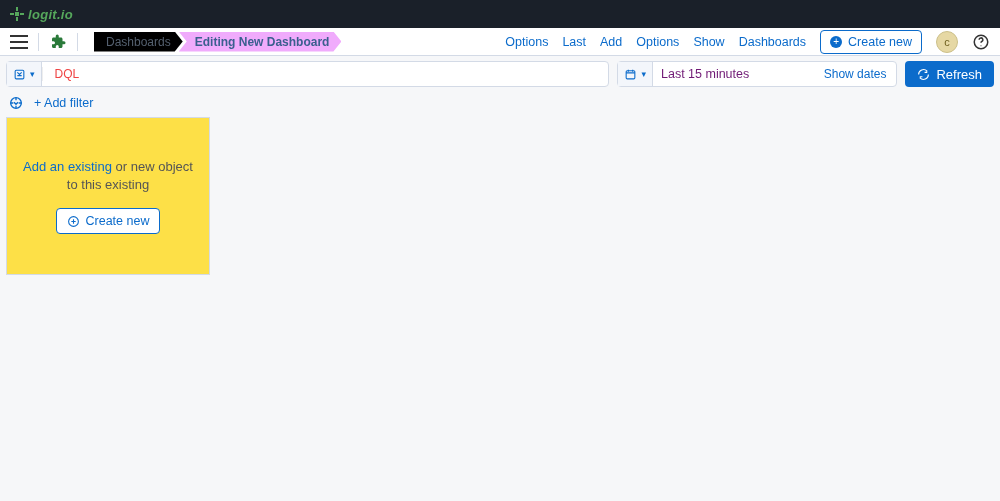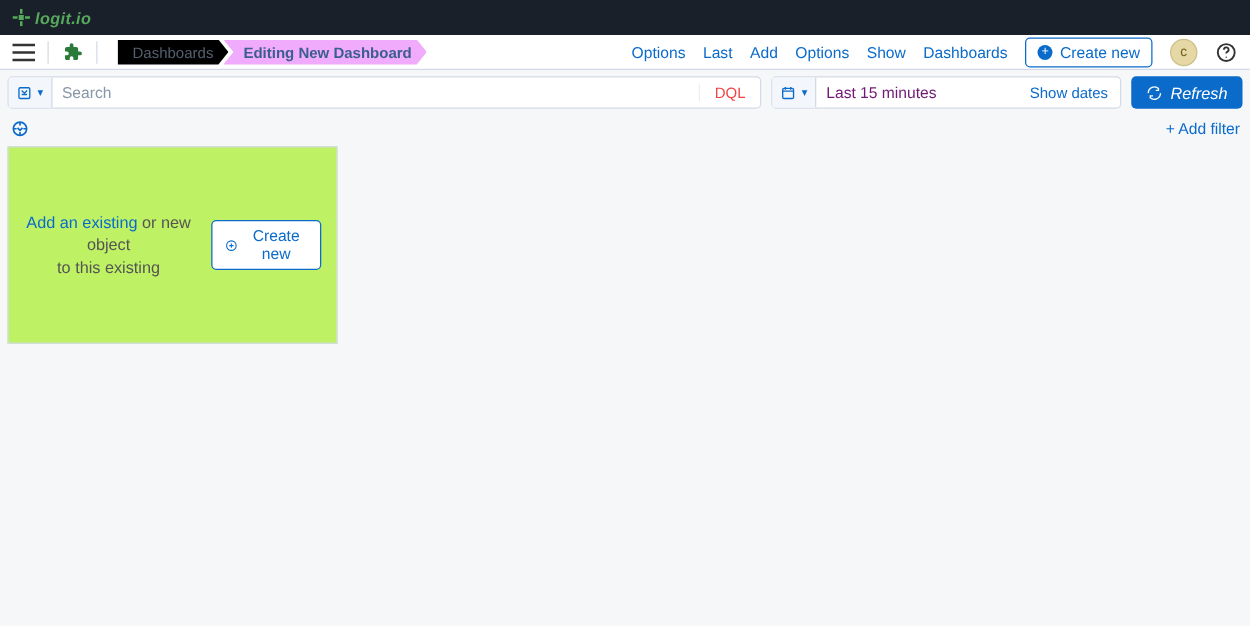"Search" input.search-input { html: <input> -> none }
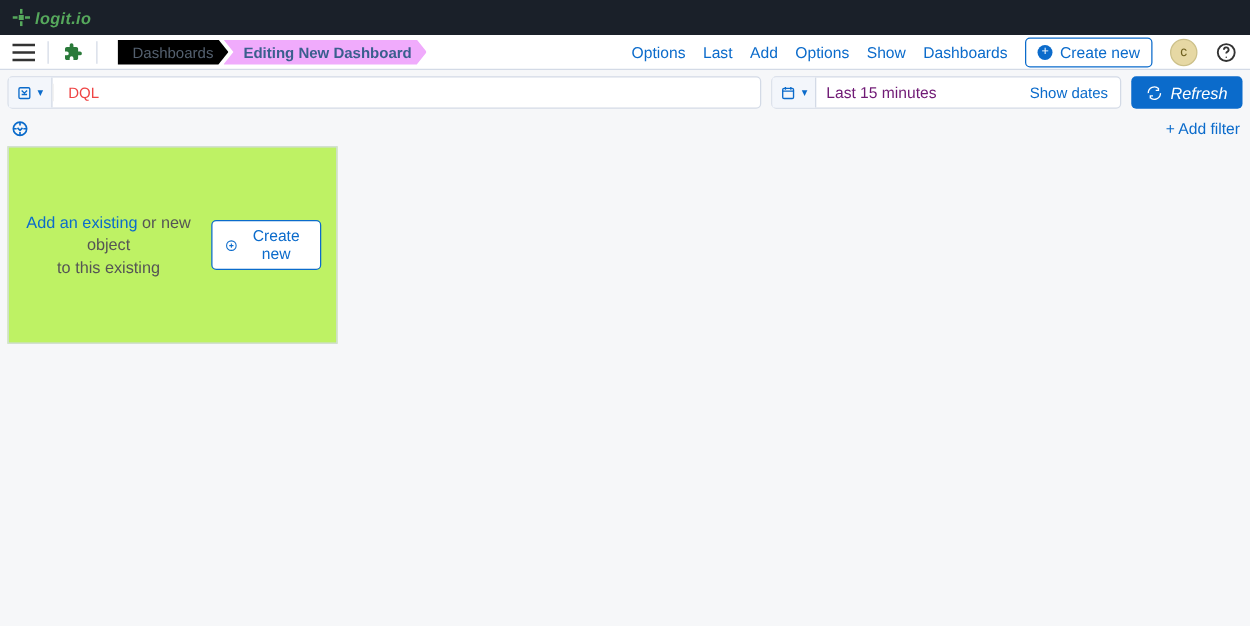"Refresh" .refresh-btn { font-style: italic -> none }
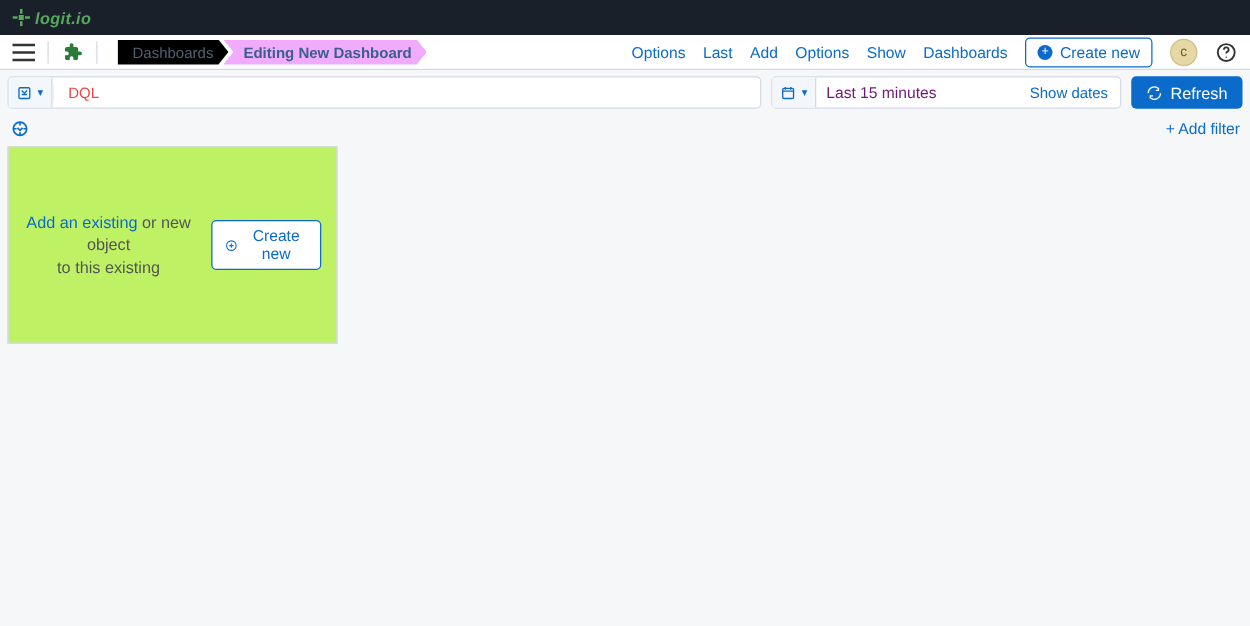"+ Add filter" .filter-row { justify-content: space-between -> none }
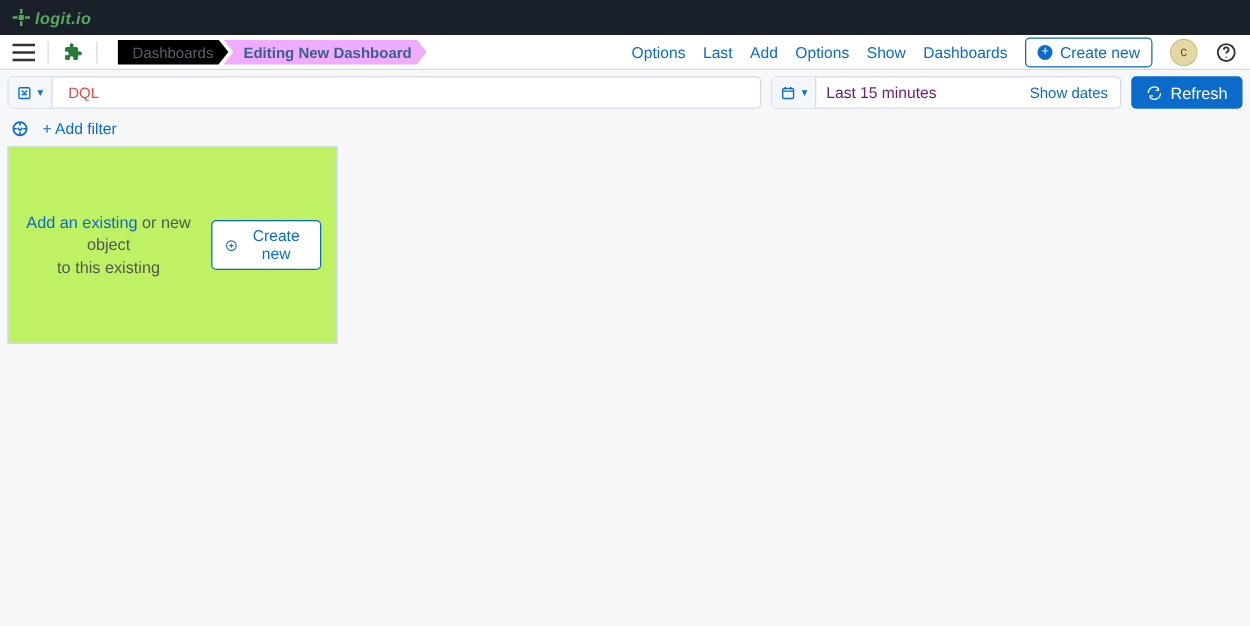"Add an existing or new" .panel-placeholder { background: #bef264 -> #fde047; flex-direction: row -> column; width: 264px -> 204px }
